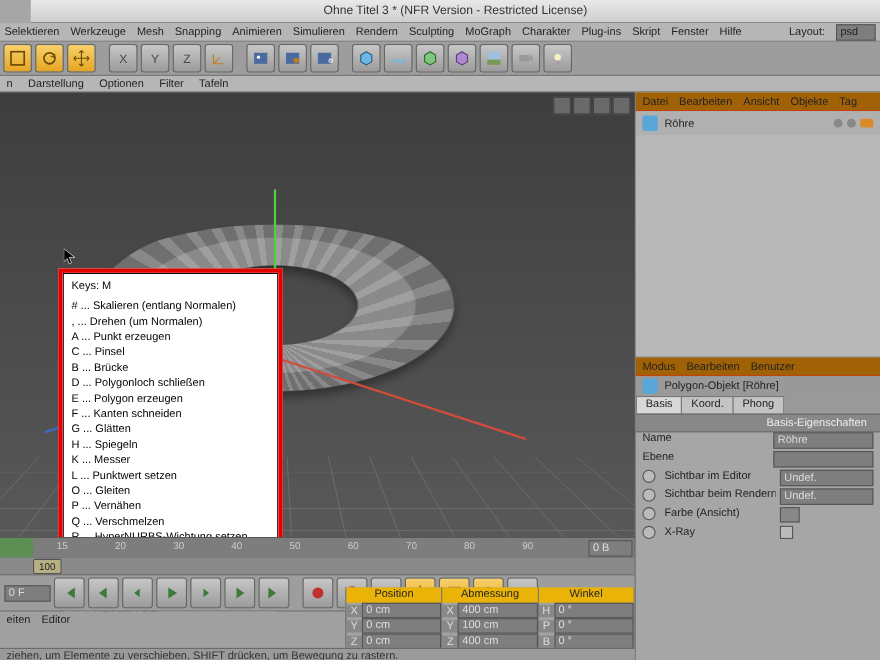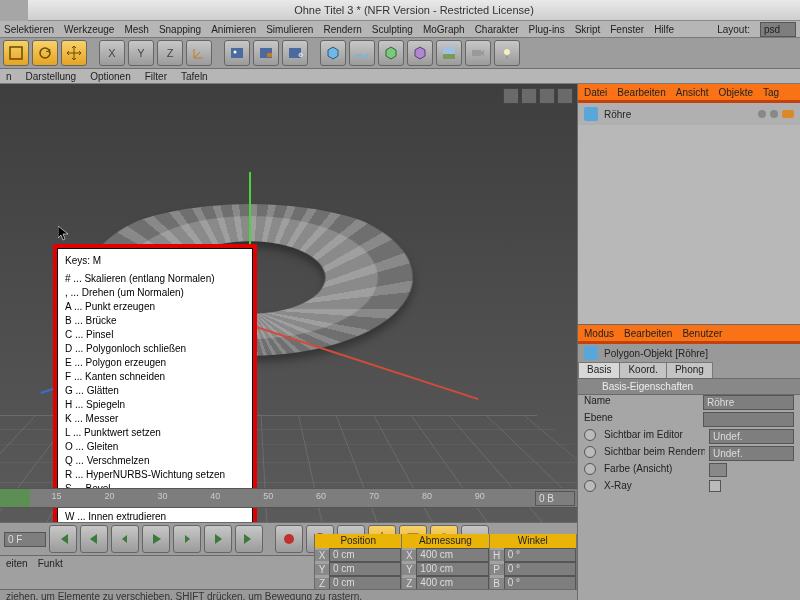"Datei" .panel-head { background: #f97316 -> #a16207; border-bottom: 3px solid #c2410c -> 1px solid #c2410c }
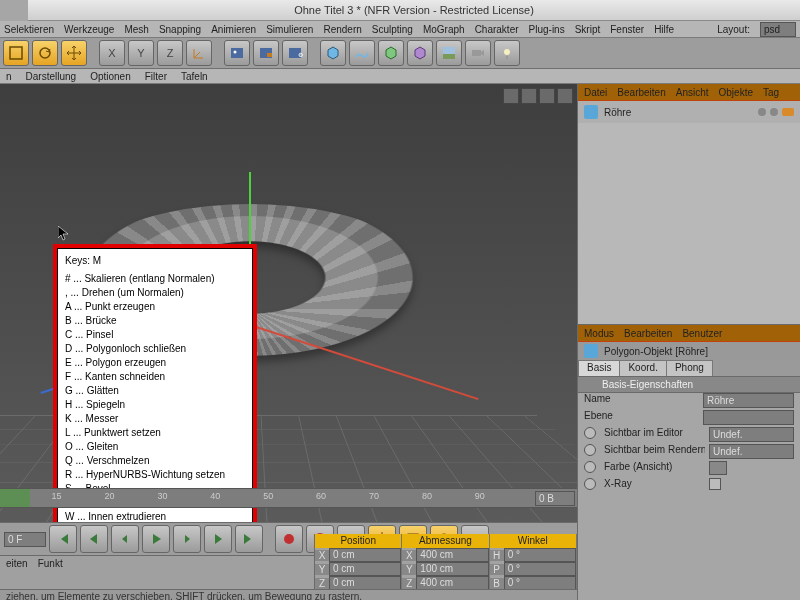"B ... Brücke" div { order: before "C ... Pinsel" -> after "C ... Pinsel" }
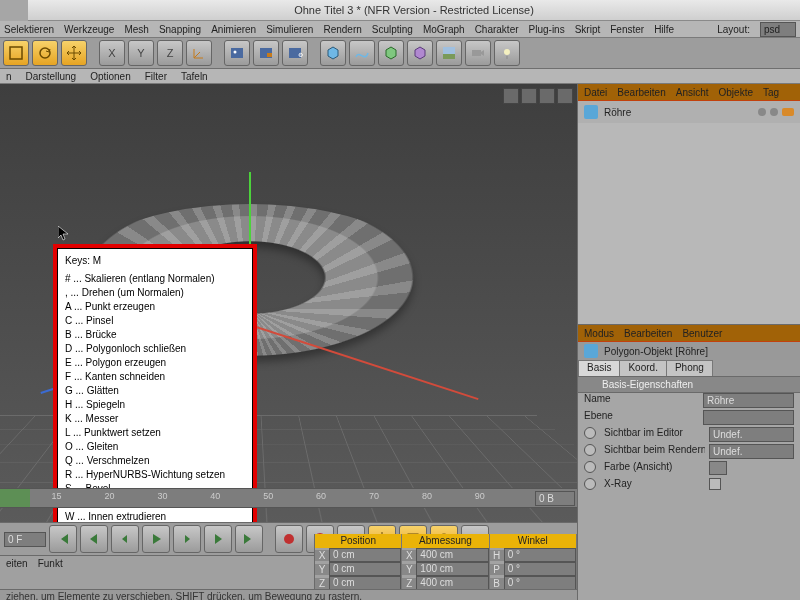"Basis-Eigenschaften" .sect-head { padding: 0 24px -> 0 12px; text-align: none -> right }
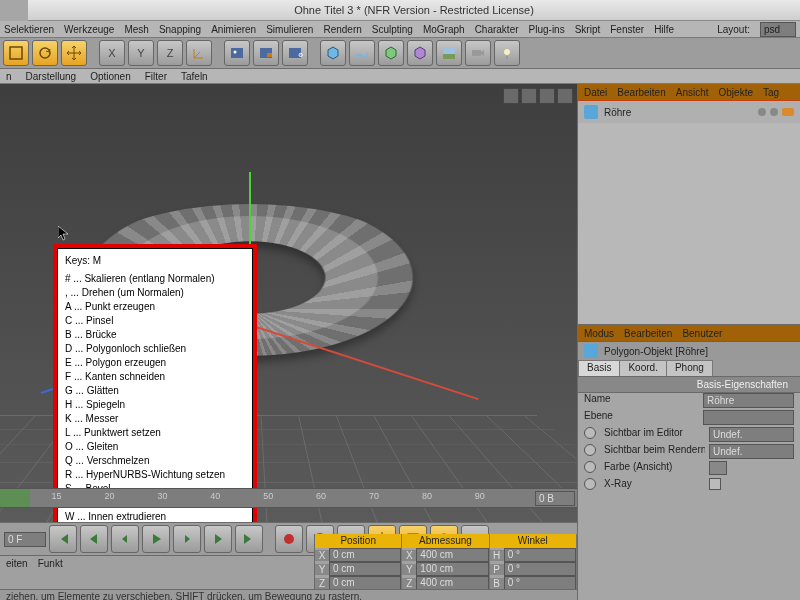"P ... Vernähen" div { html: none -> <div>P ... Vernähen</div> }
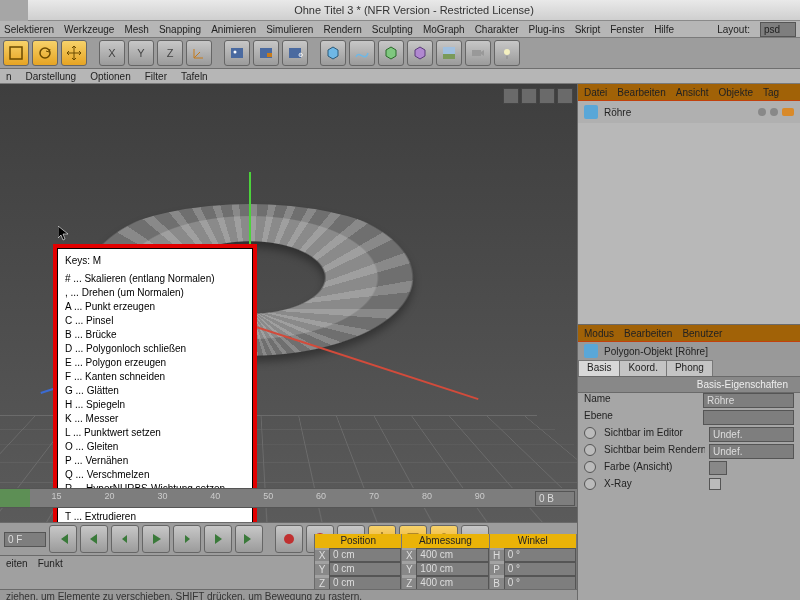"100" div.powerslider { html: none -> <div> <div>100</div> </div> }
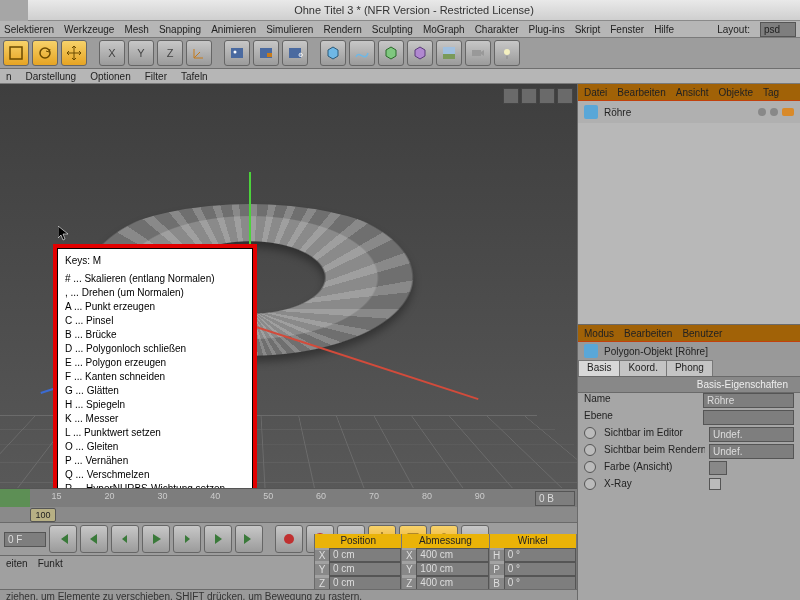"Funkt" span { text: Funkt -> Editor }
